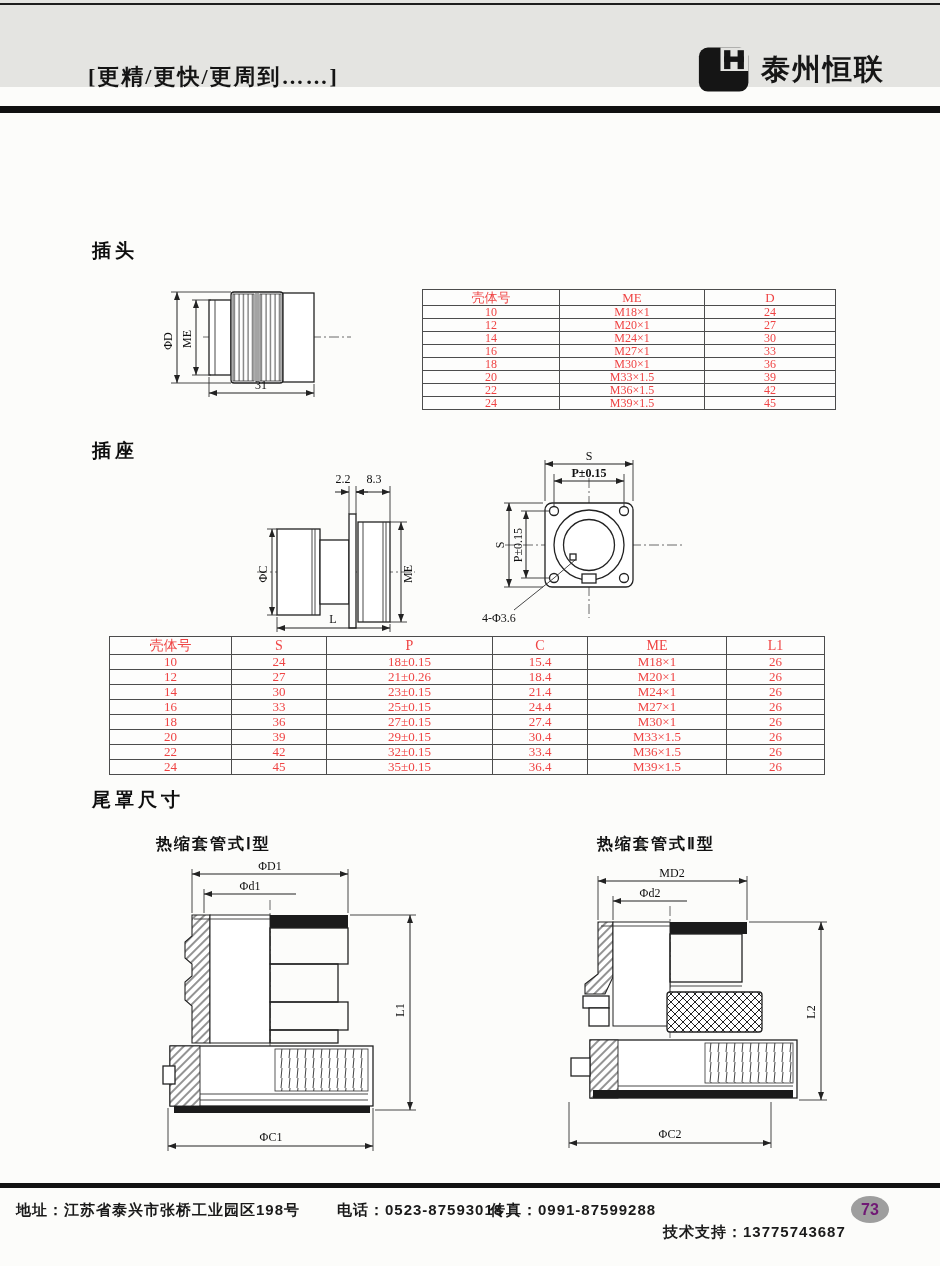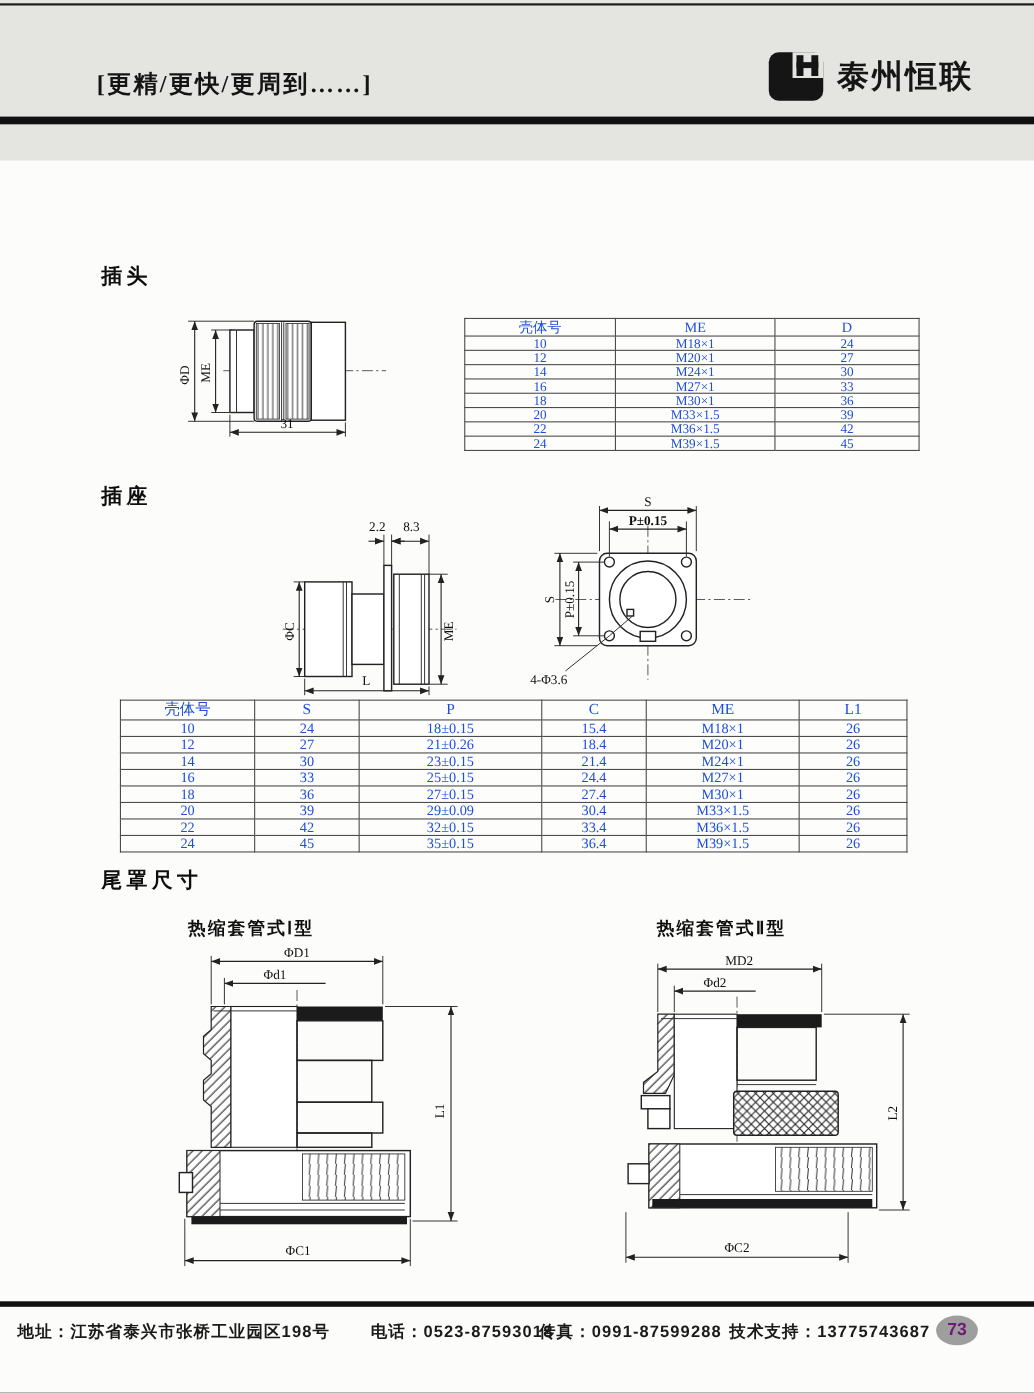"[更精/更快/更周到……]" .header { height: 146px -> 87px }
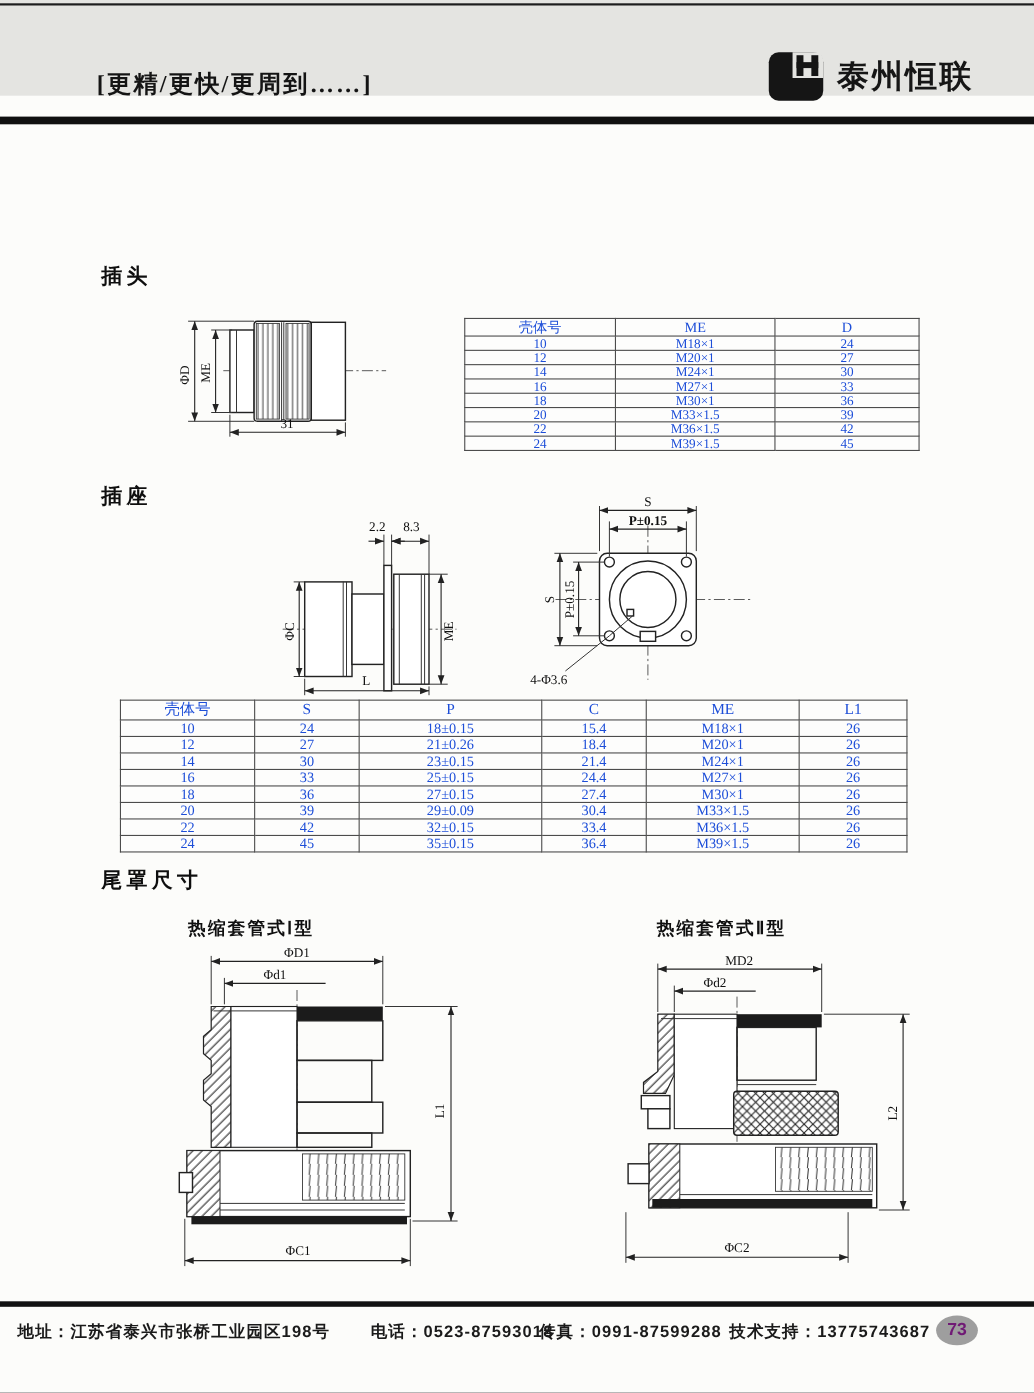"壳体号" table.spec { color: #1d4ed8 -> #ef4444 }
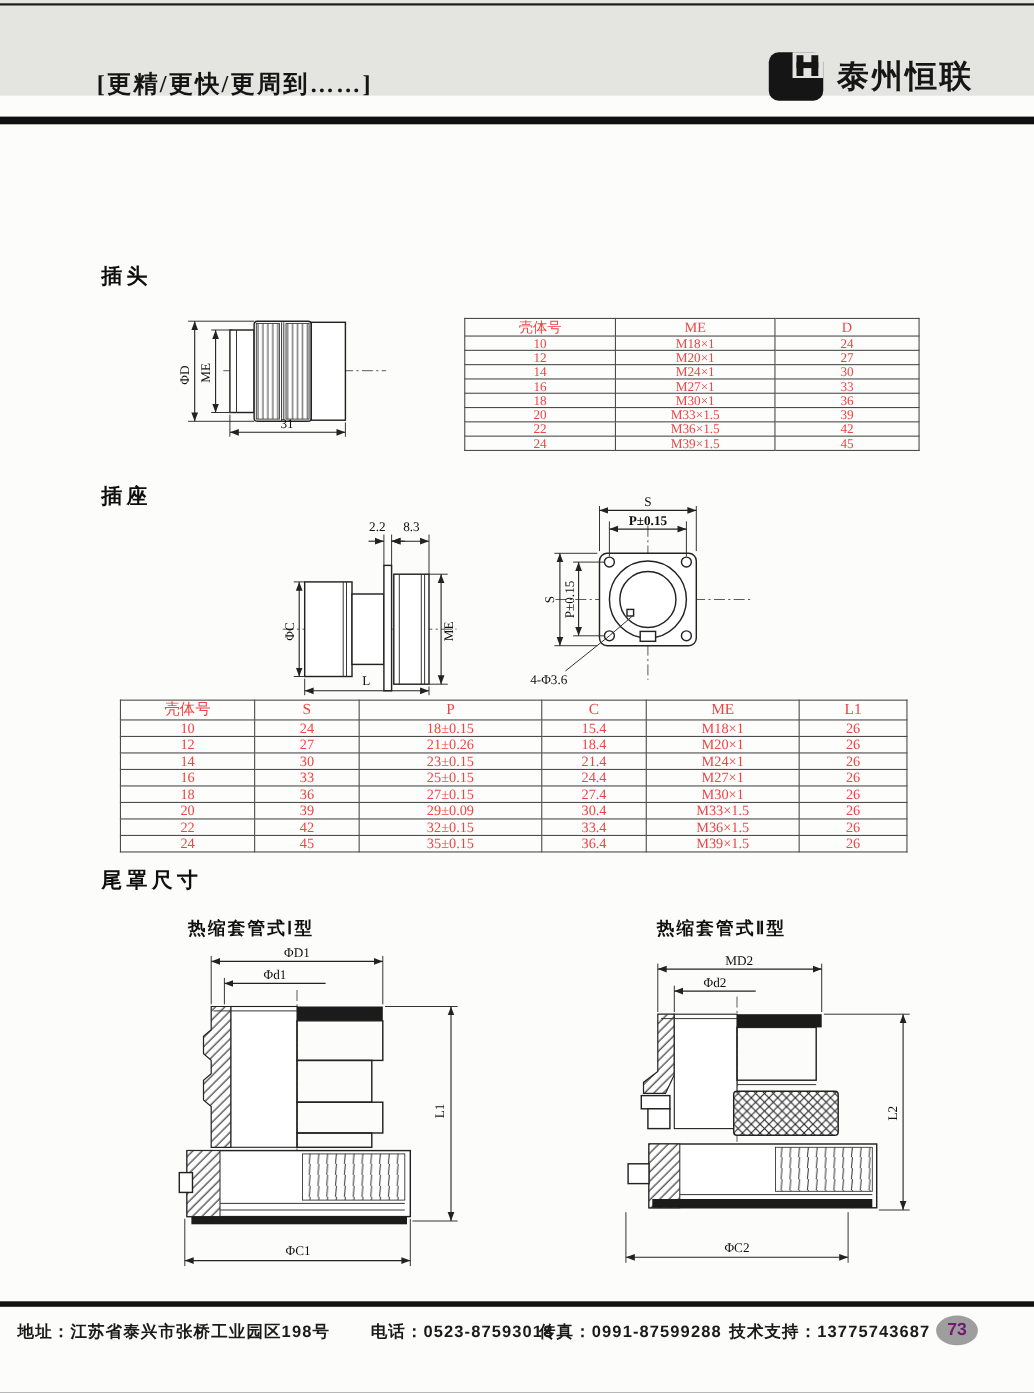"29±0.09" td { text: 0.09 -> 0.15 }
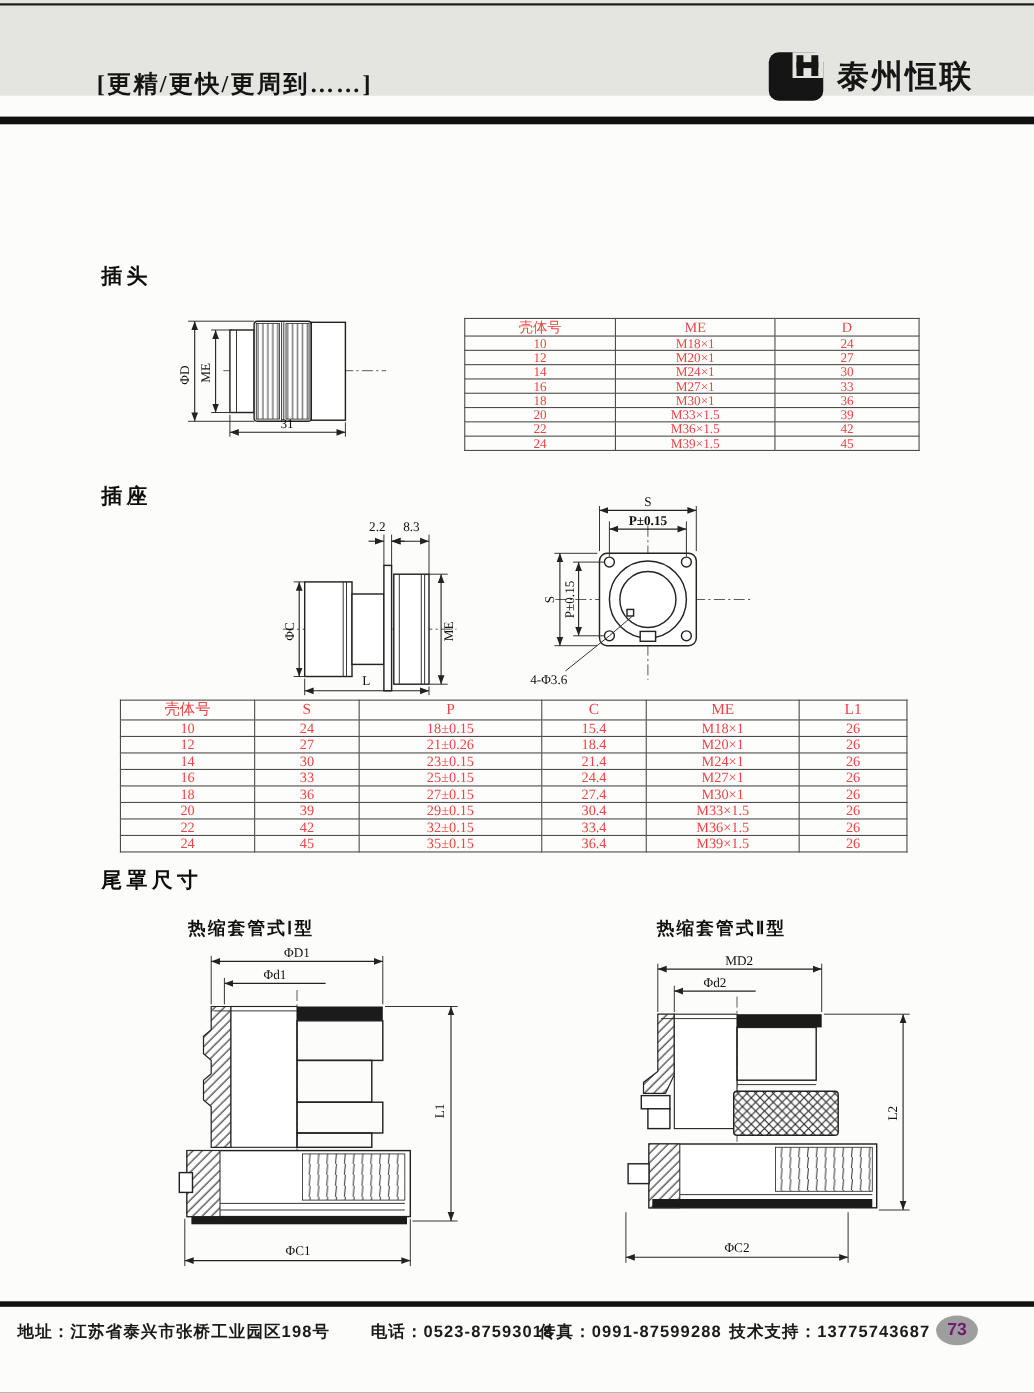"热缩套管式Ⅰ型" #st1 { left: 171px -> 156px }
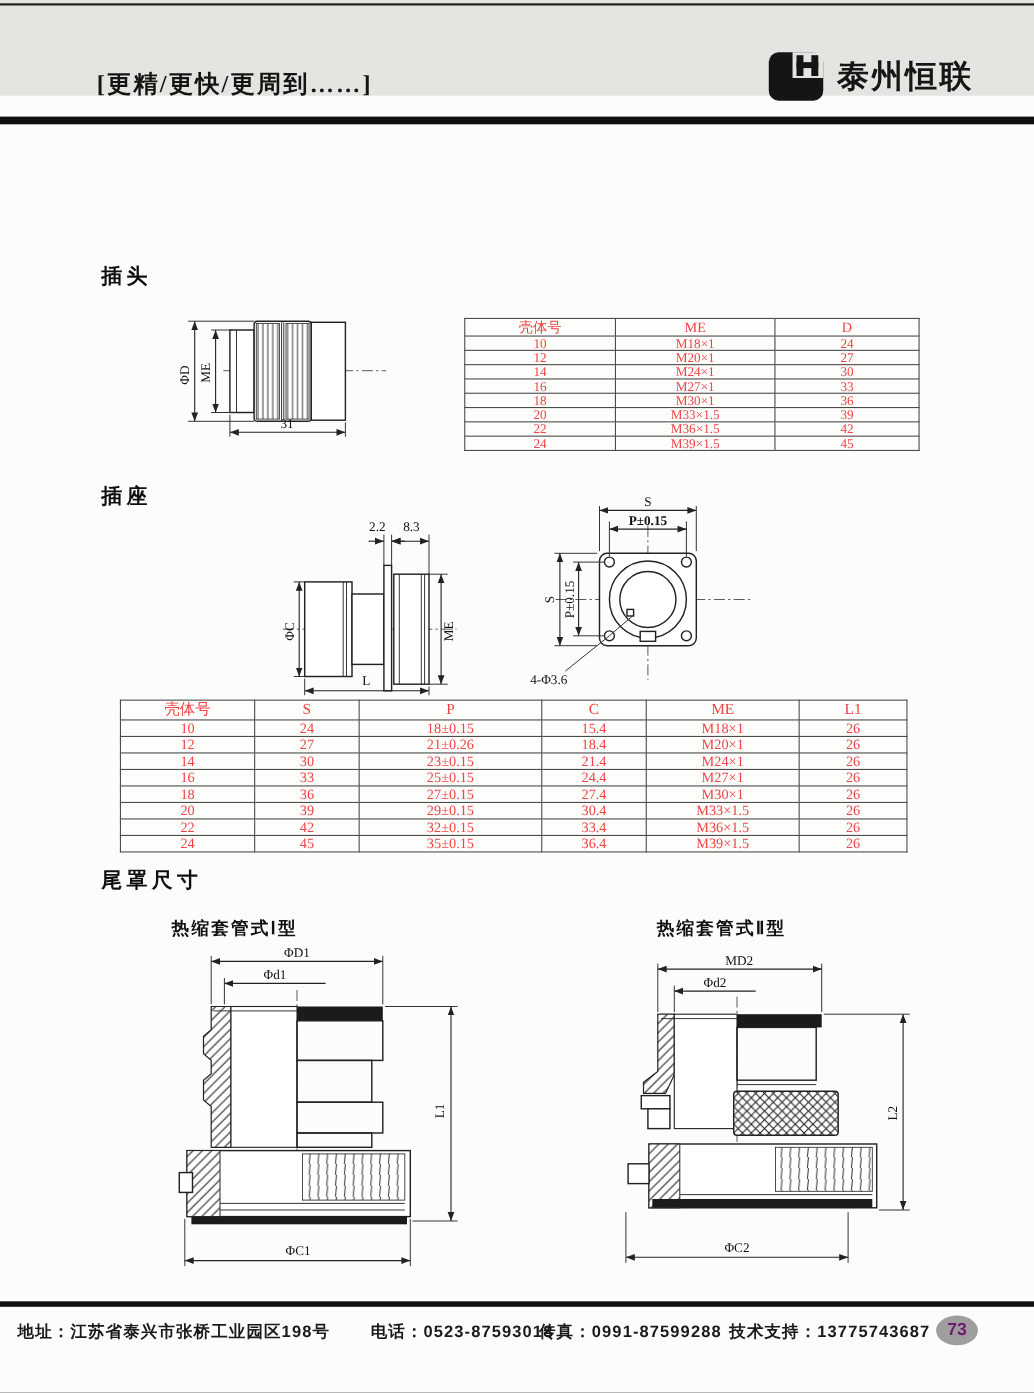"技术支持：13775743687" #f-sup { margin-top: none -> 22px }
